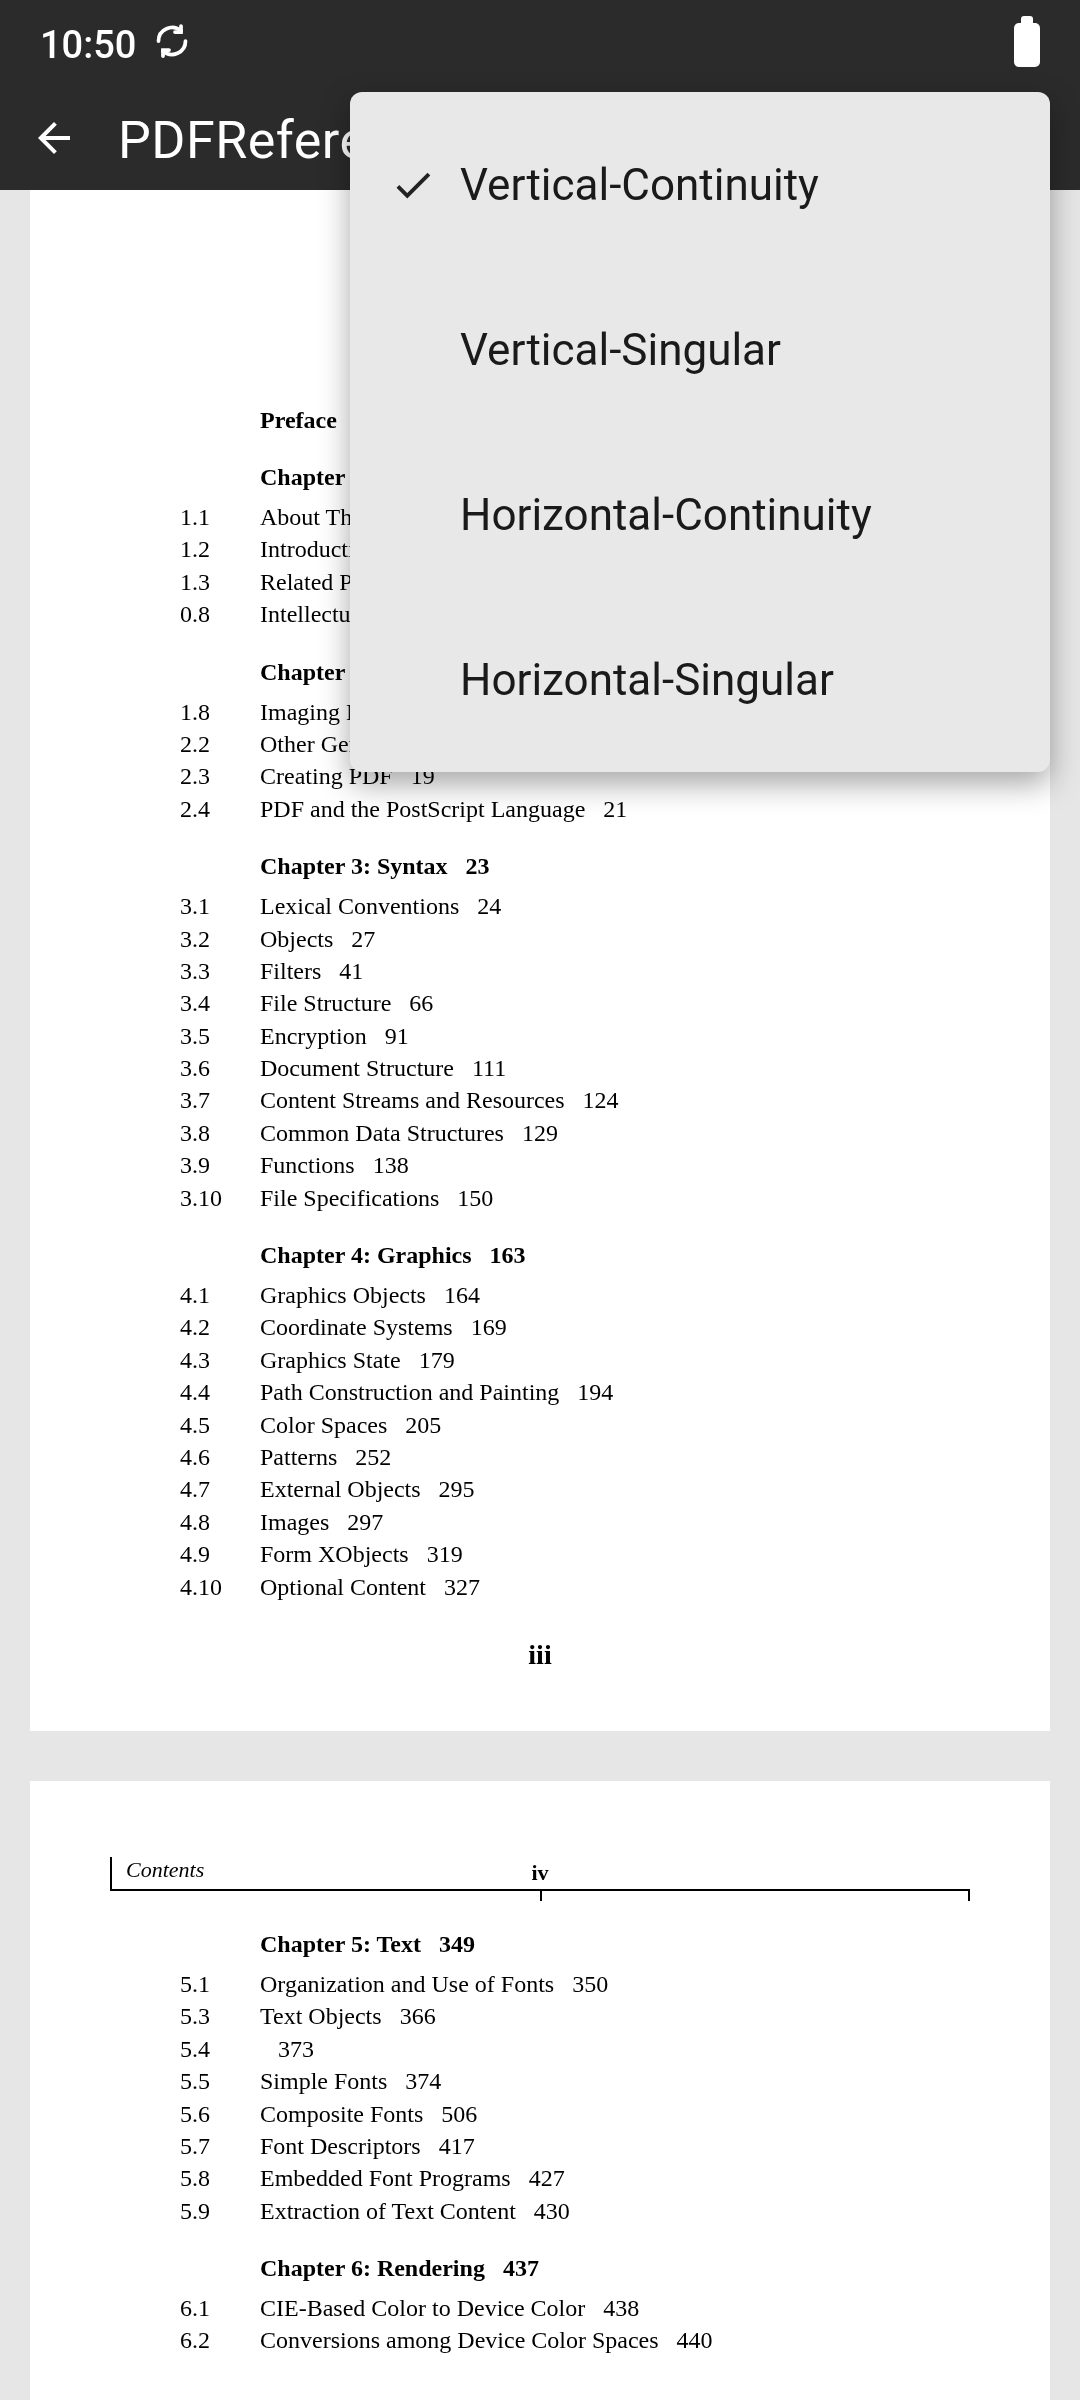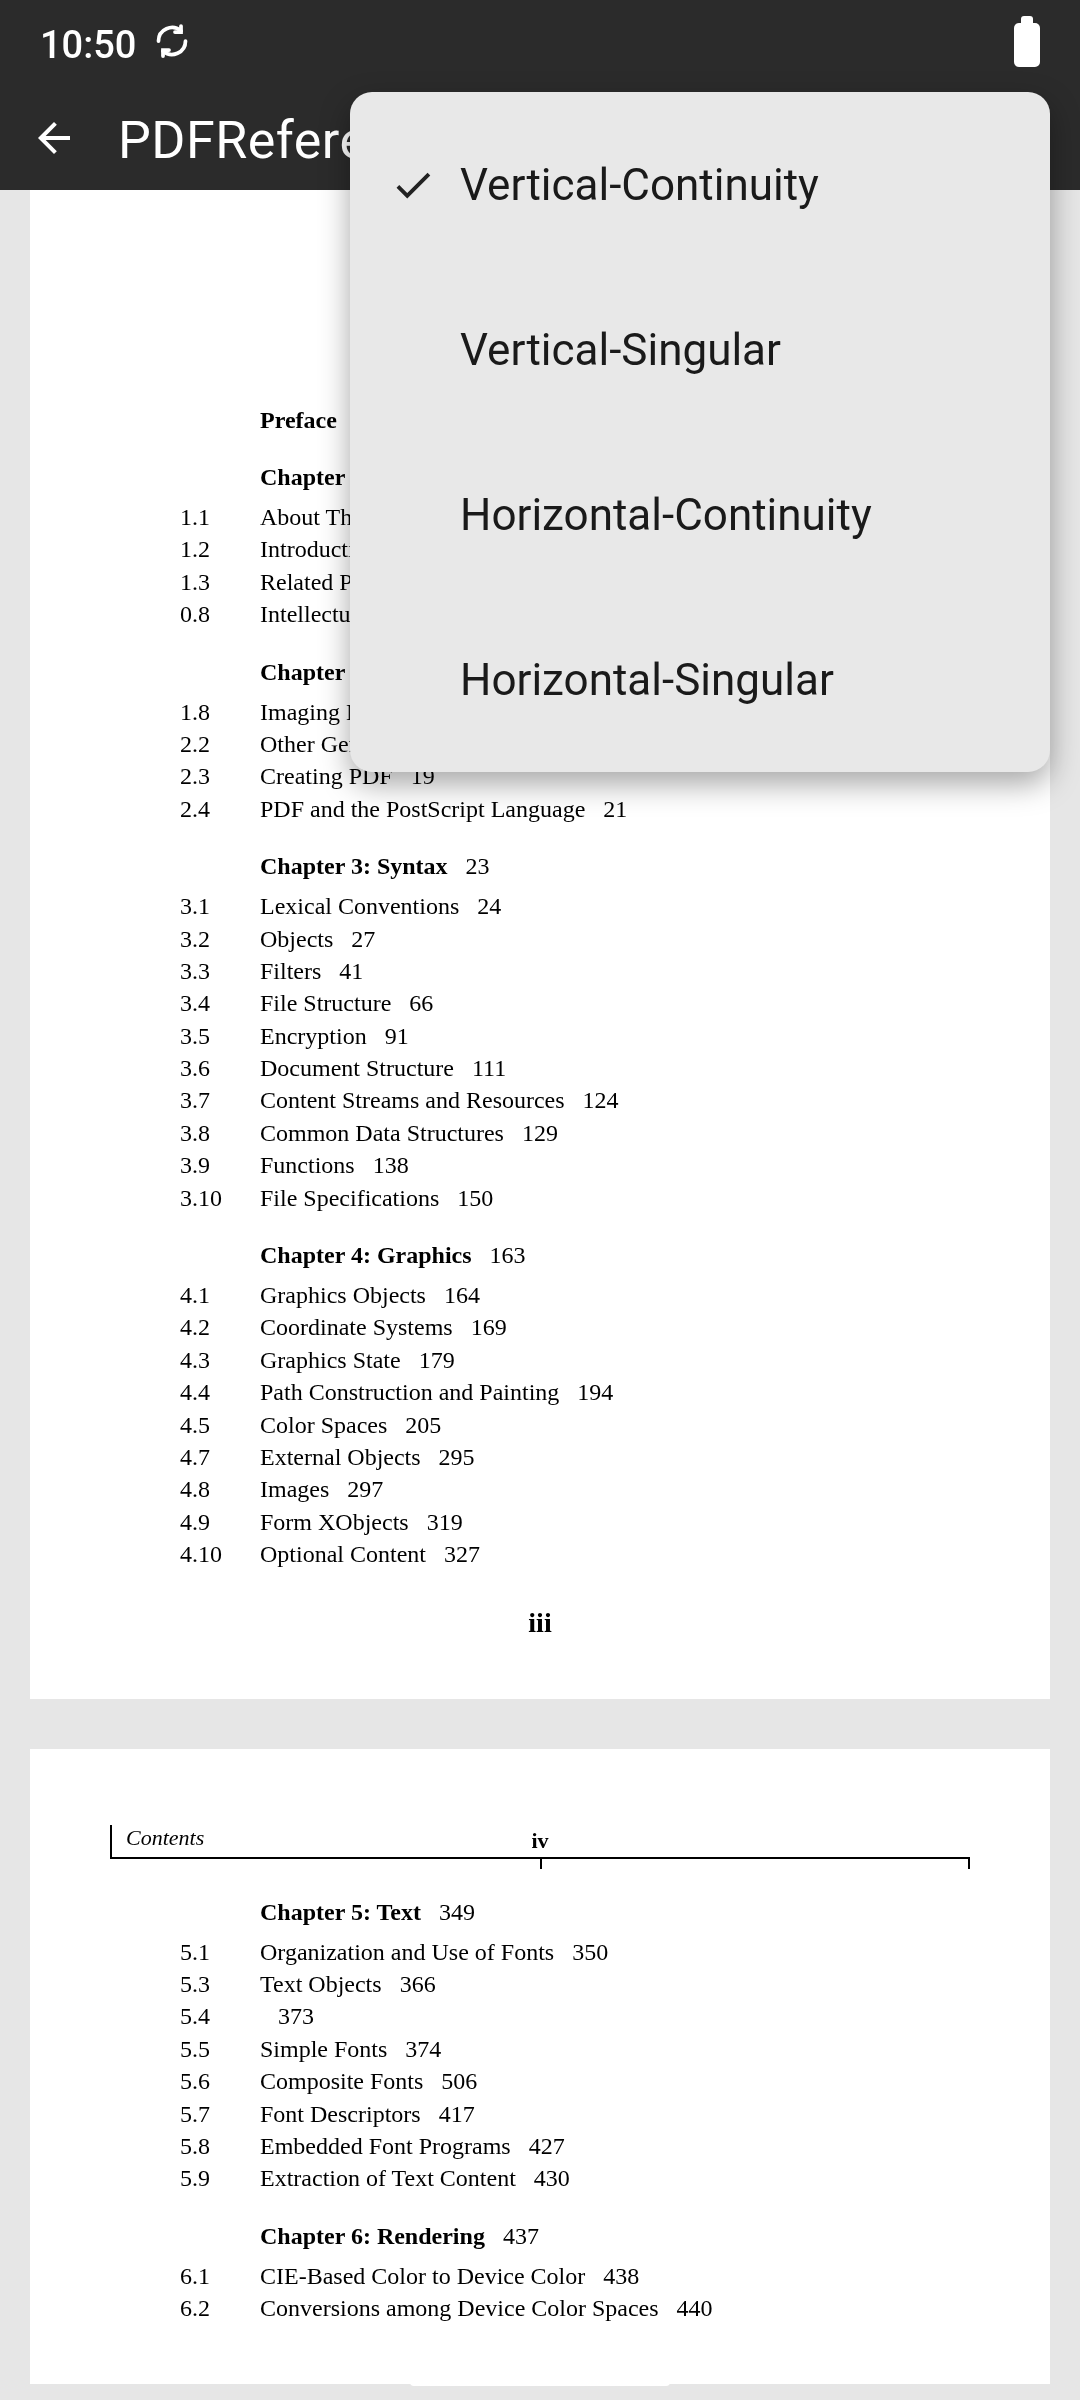"Vertical-Continuity" .menu { border-radius: 22px -> 12px }
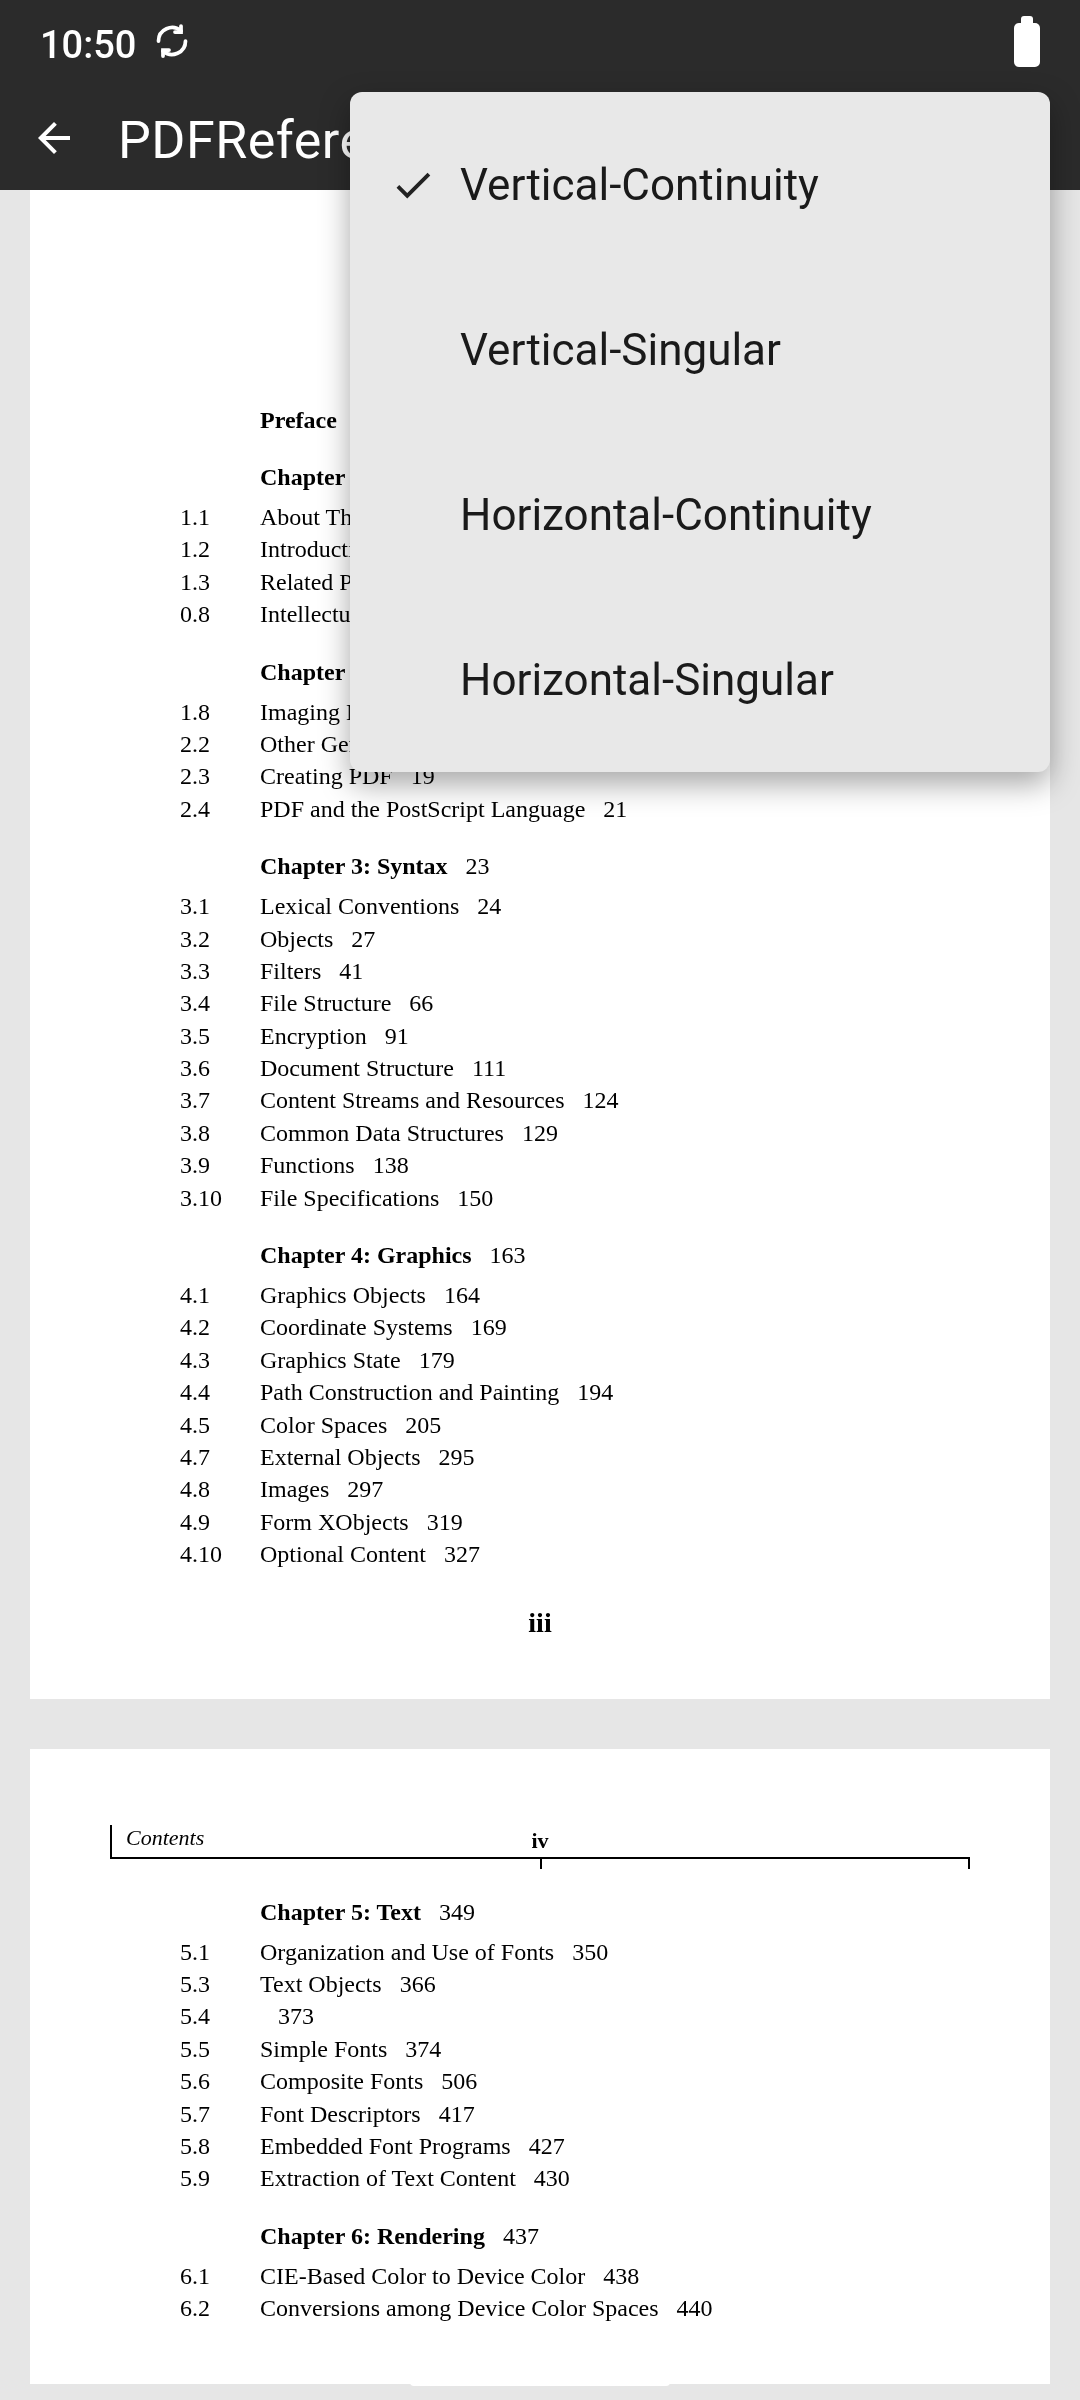"23" .chapter .pg { font-weight: 400 -> 700 }
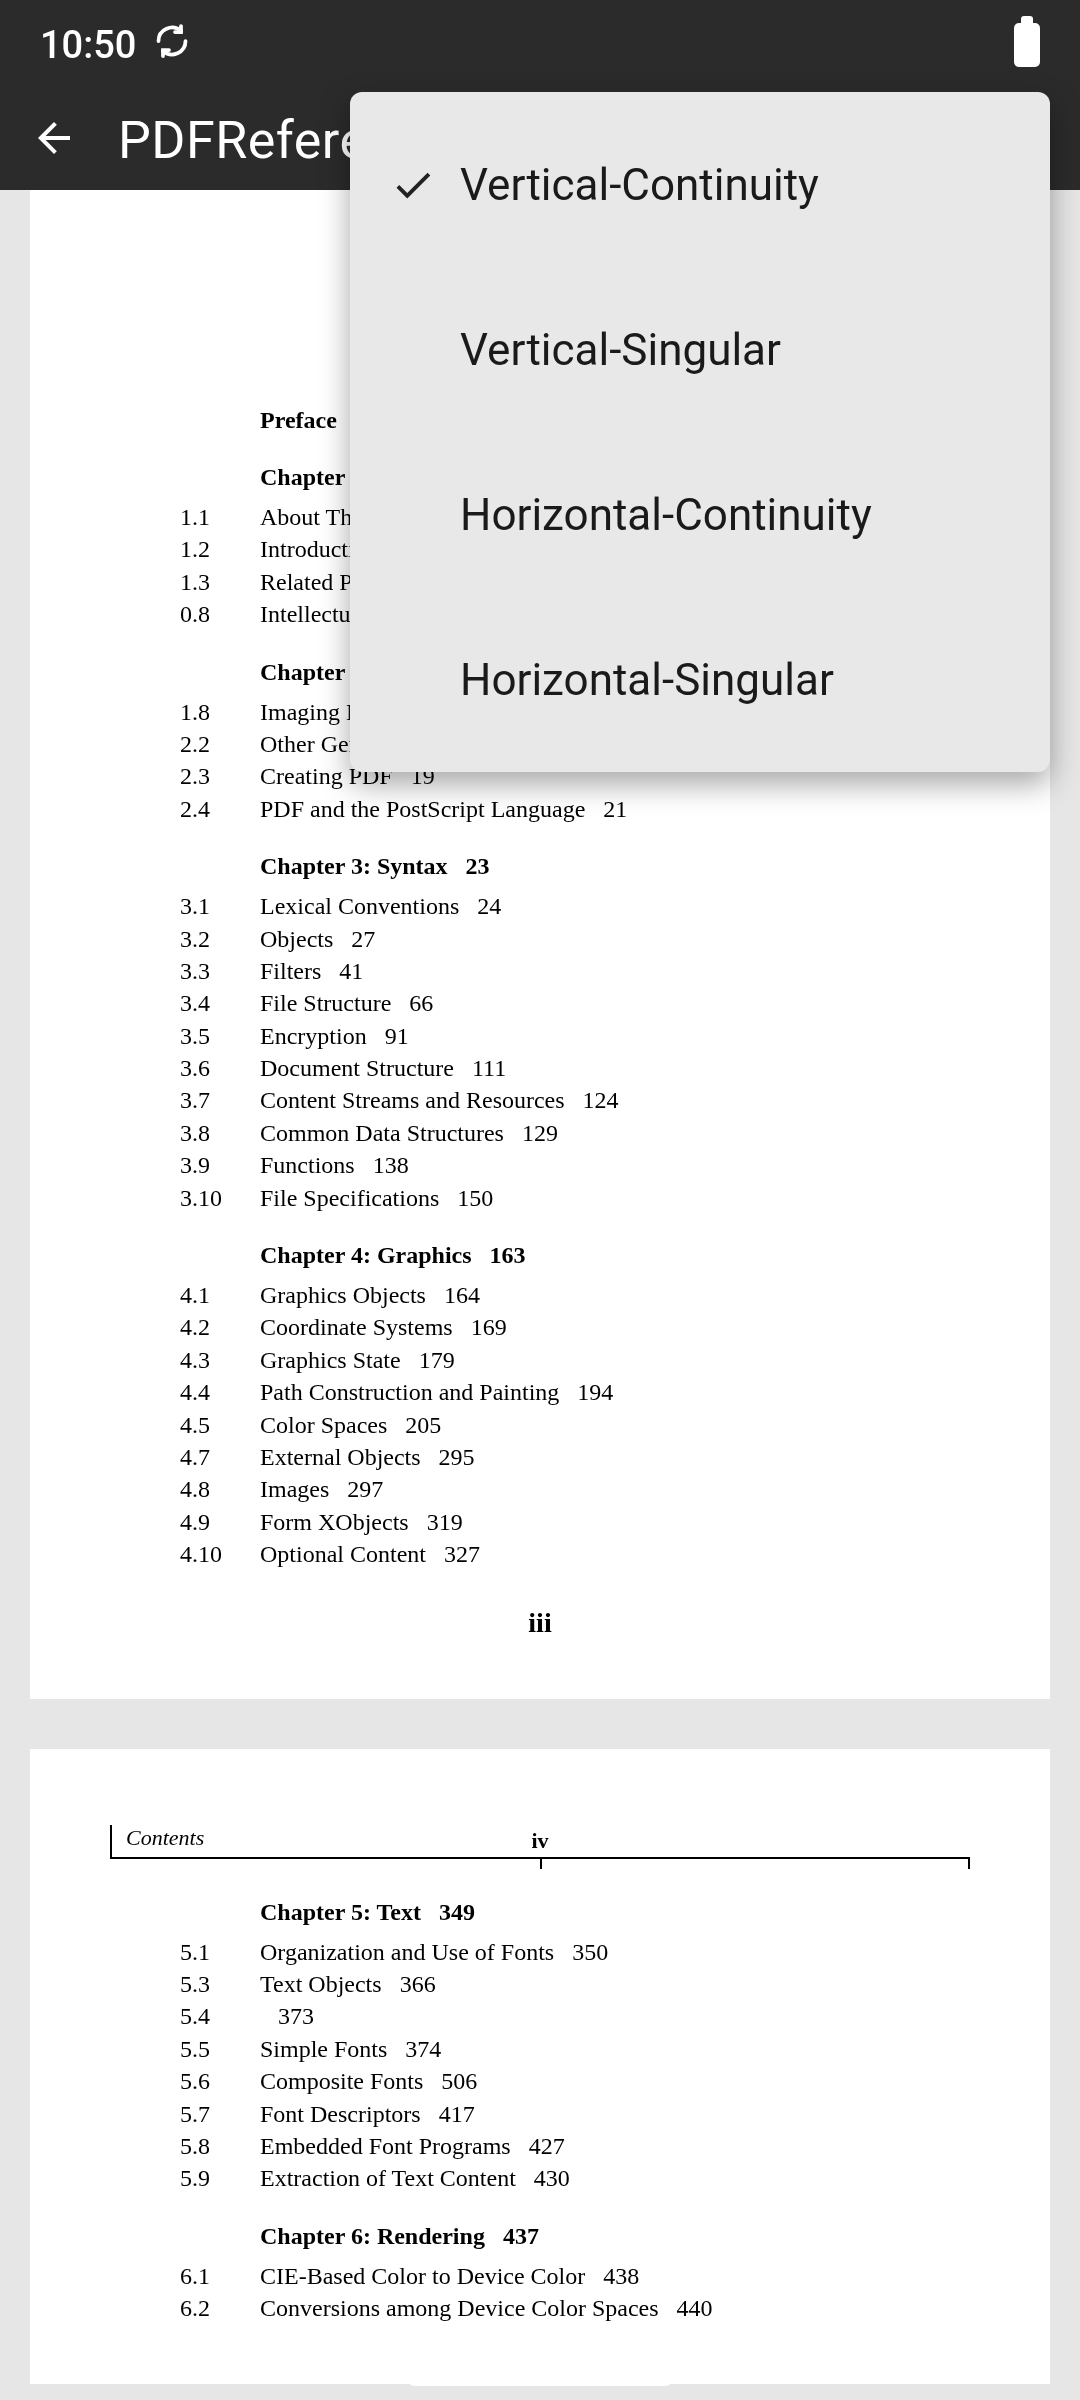"4.6" div.toc-row { html: none -> <div> <span>4.6</span> <span>Patterns</span> <span>252</span> </div> }
